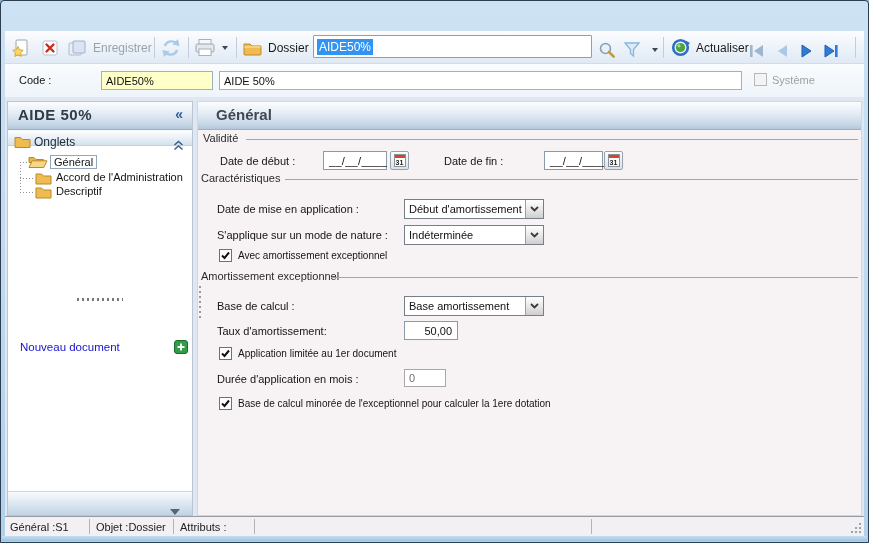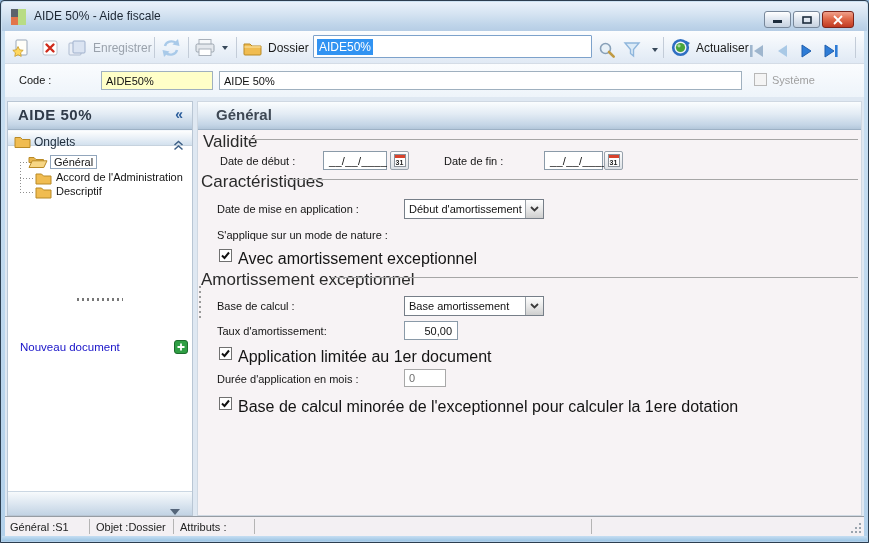"AIDE 50% - Aide fiscale" div.titlebar { html: <div> <span> <i></i> <i></i> <i></i> </span> <span>AIDE 50% - Aide fiscale</span> <div> <svg> <rect></rect> </svg> </div> <div> <svg> <rect></rect> </svg> </div> <div> <svg> <path></path> </svg> </div> </div> -> none }
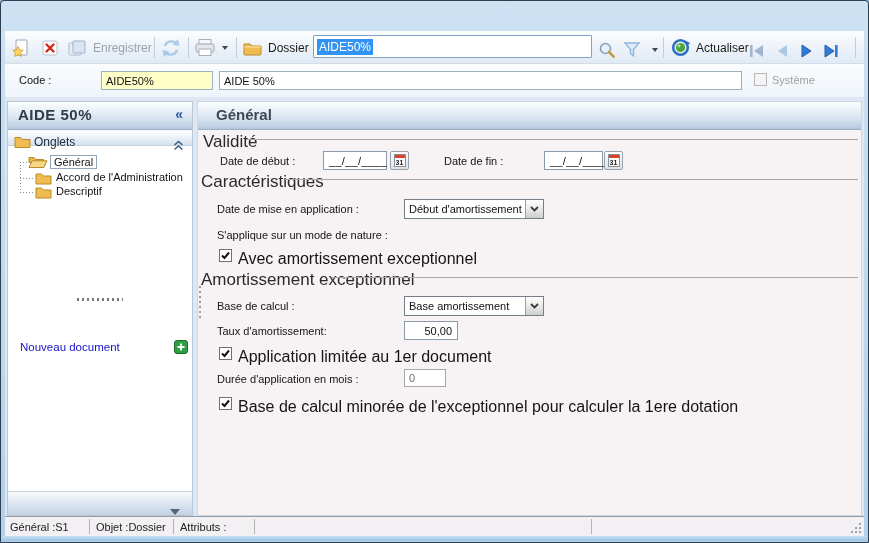"Validité" .glabel { font-size: 17px -> 11px }
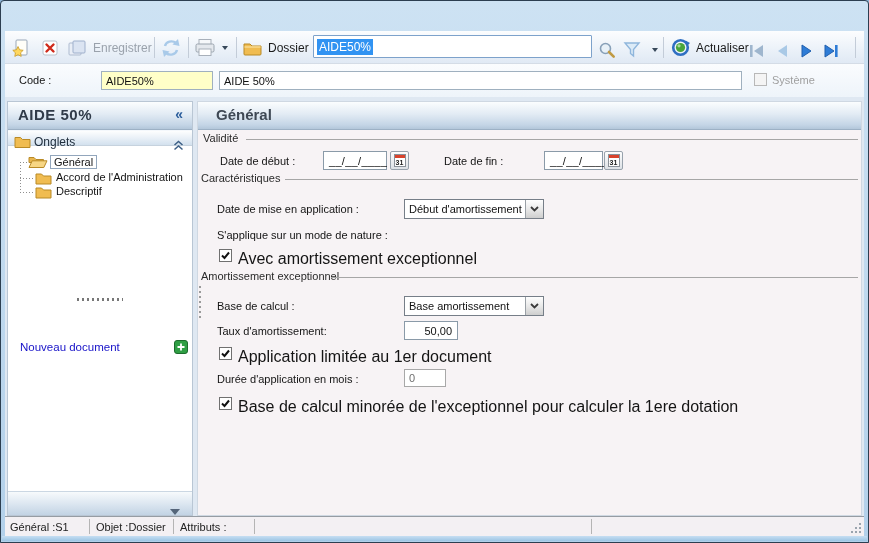"Indéterminée" div.combo { html: none -> <div> <span>Indéterminée</span> <span> <svg> <path></path> </svg> </span> </div> }
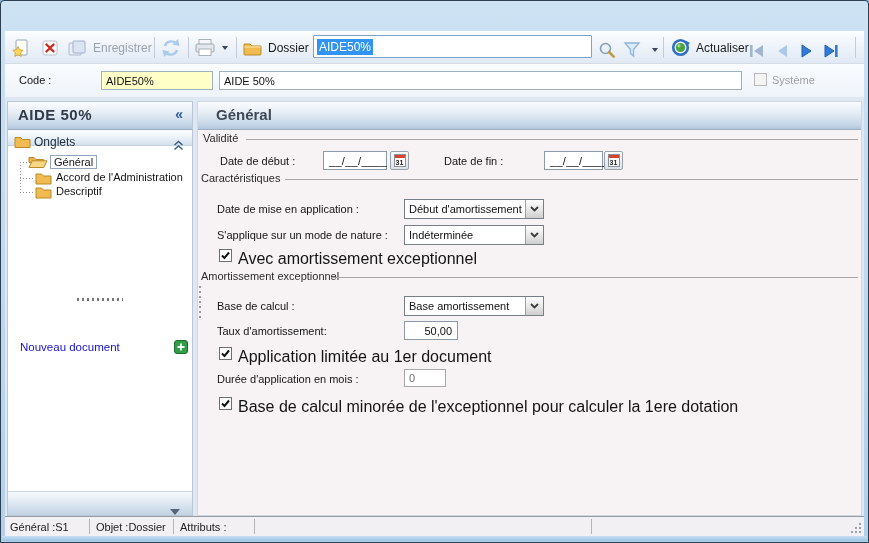"Avec amortissement exceptionnel" .cbl { font-size: 16px -> 10px }
